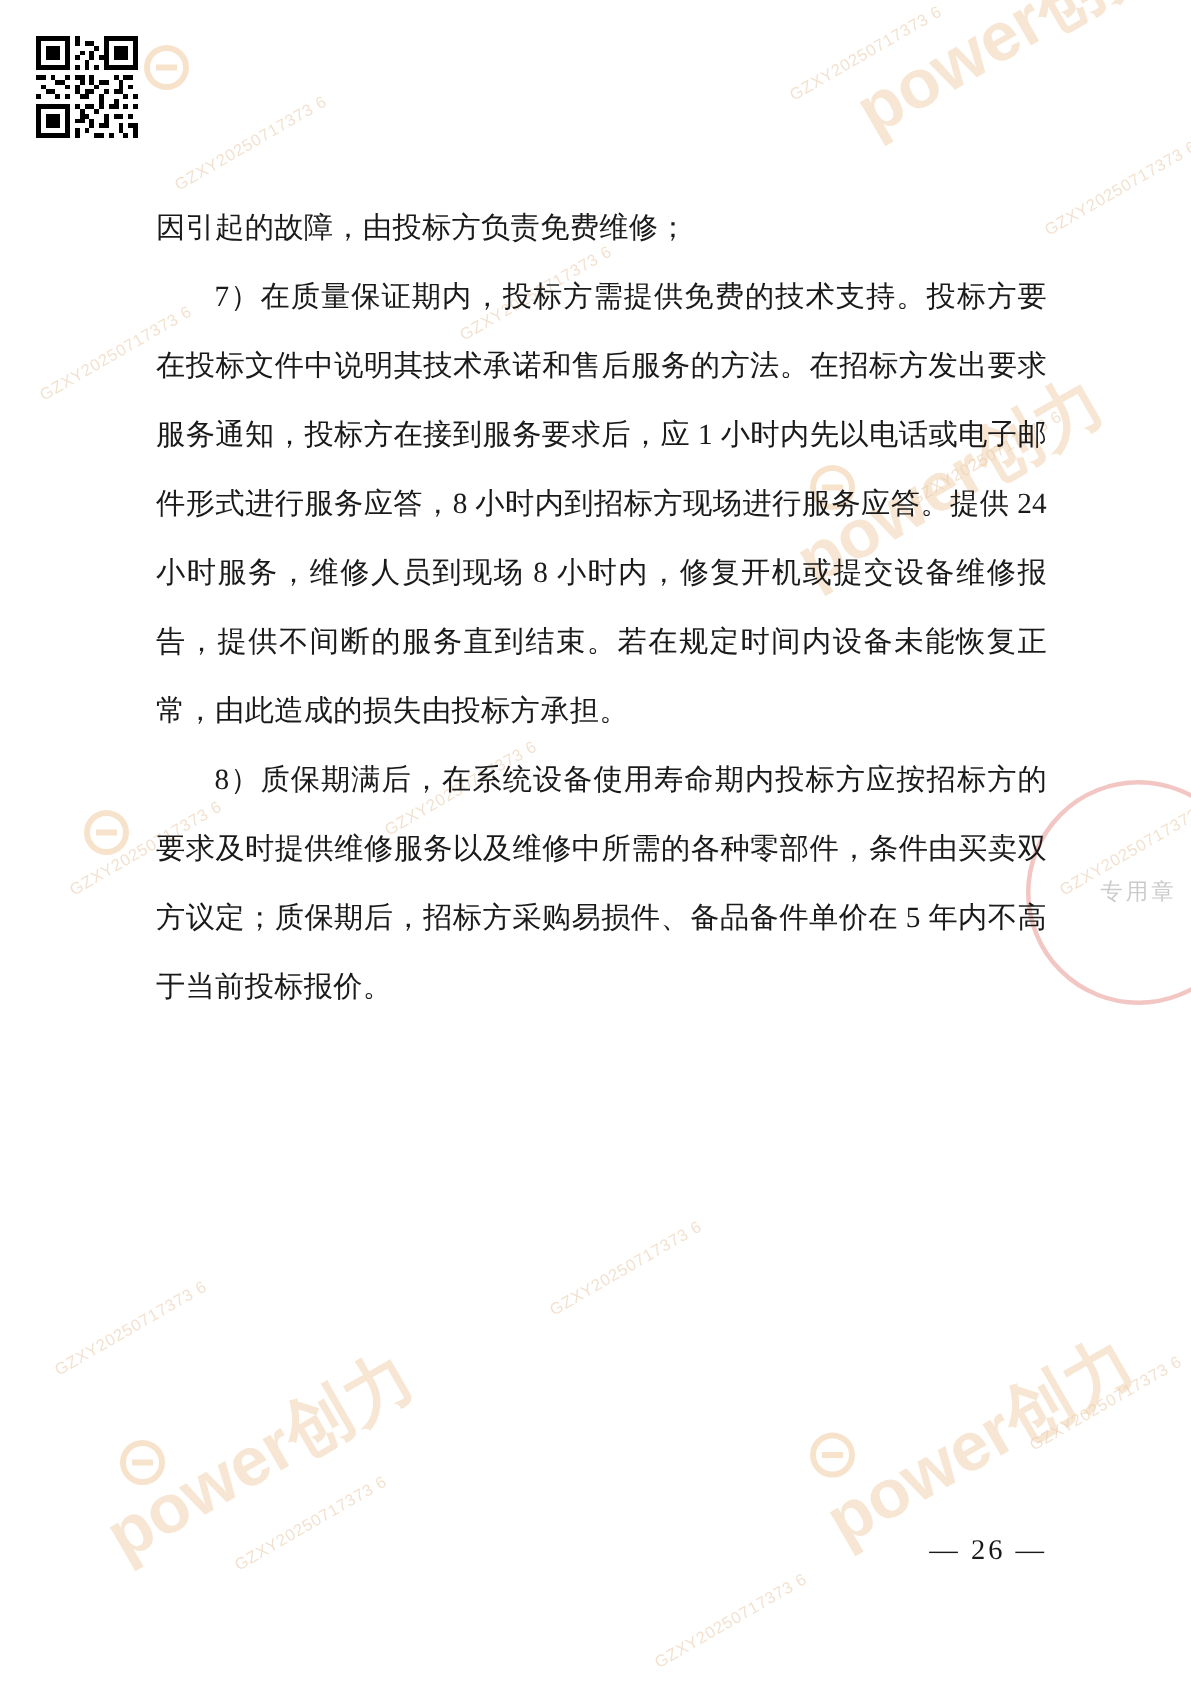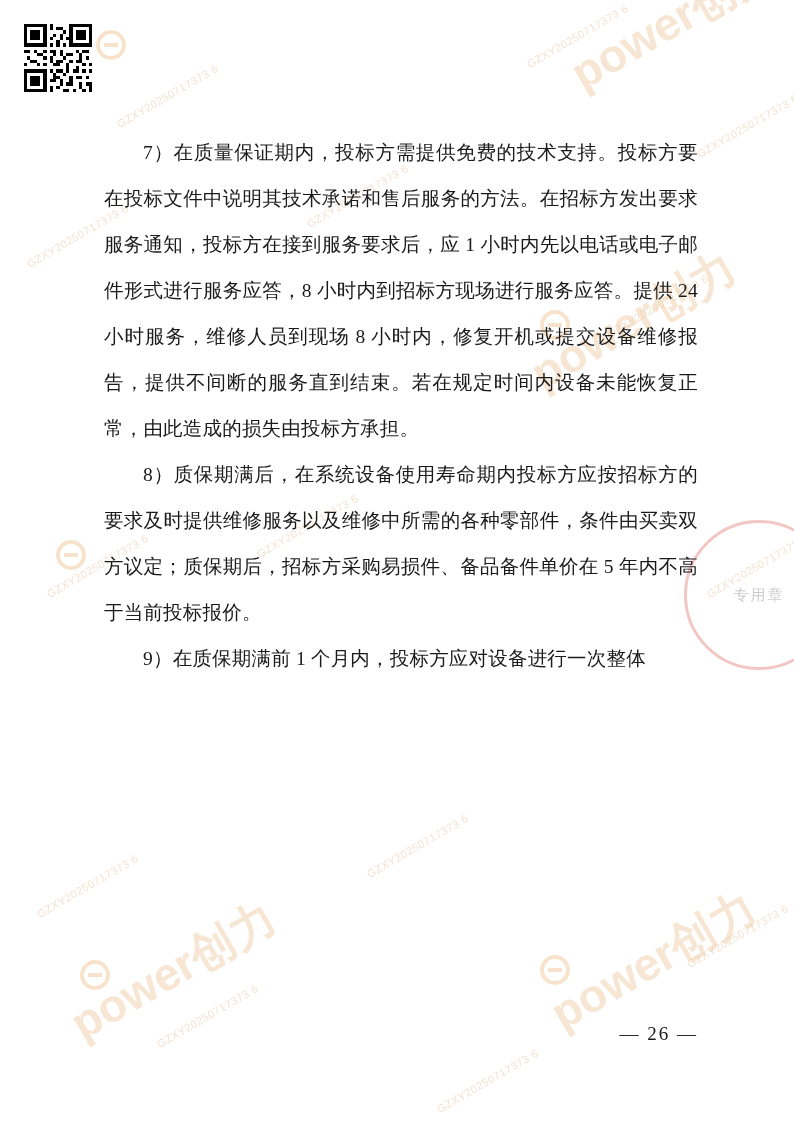"因引起的故障，由投标方负责免费维修；" p.para { html: none -> <p>因引起的故障，由投标方负责免费维修；</p> }
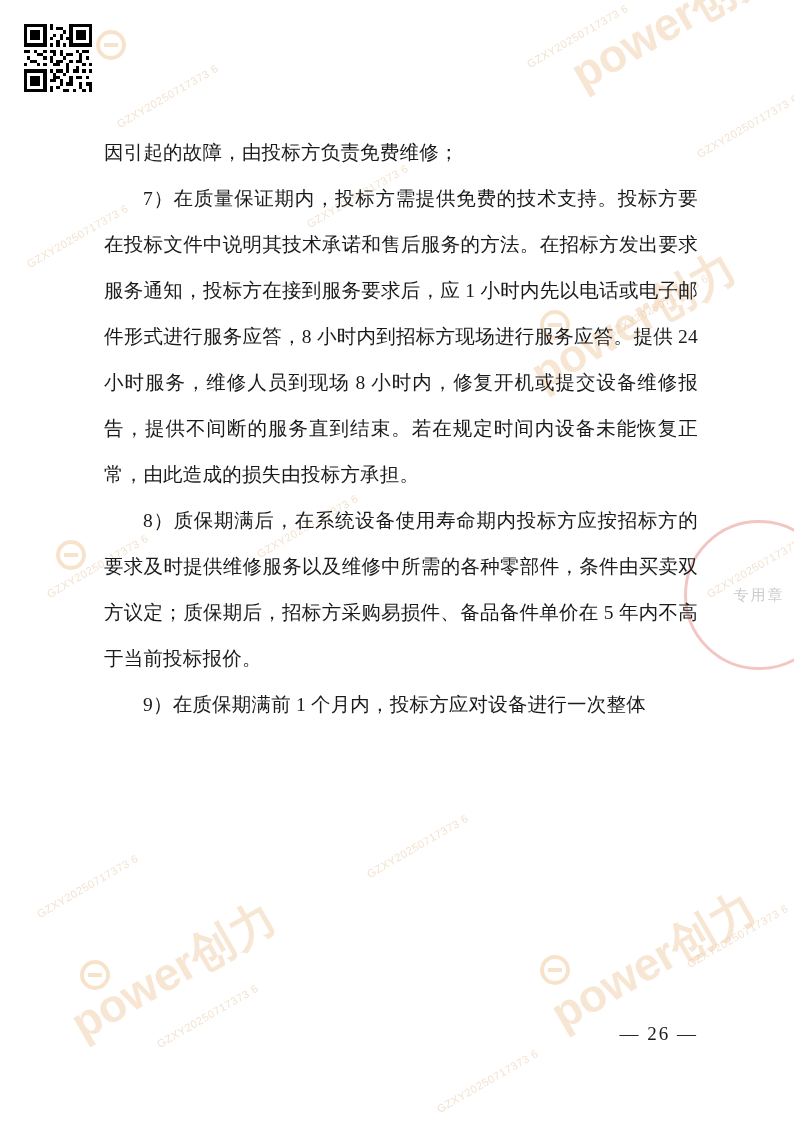"9）在质保期满前 1 个月内，投标方应对设备进行一次整体" p.para { html: <p>9）在质保期满前 1 个月内，投标方应对设备进行一次整体</p> -> none }
